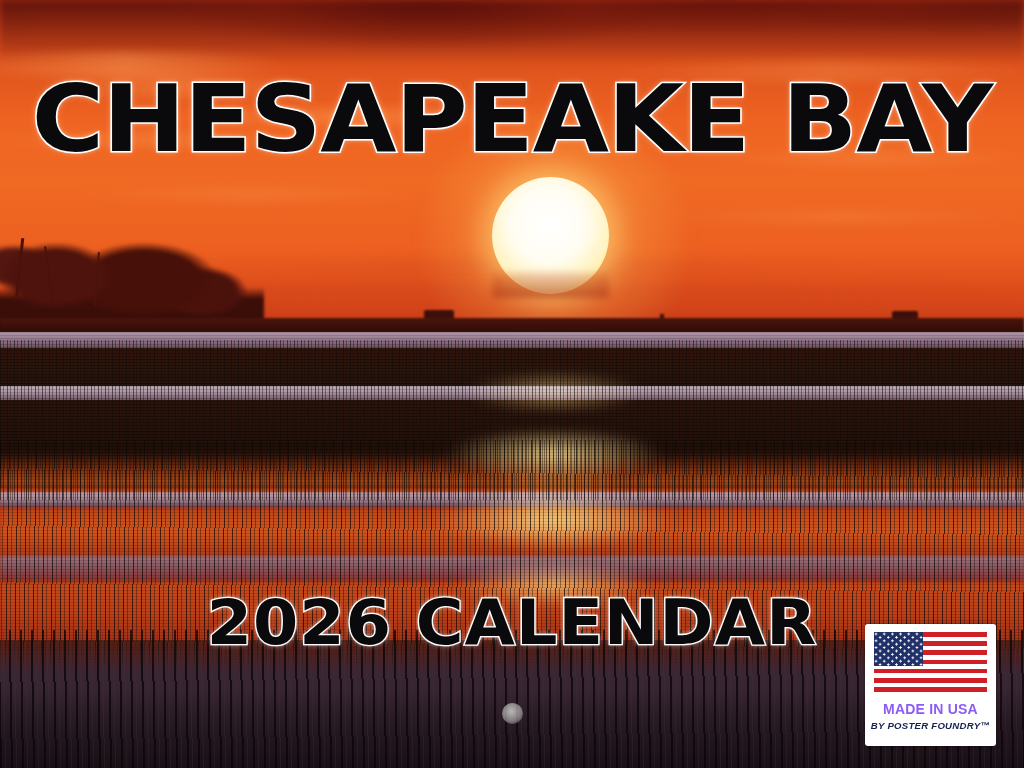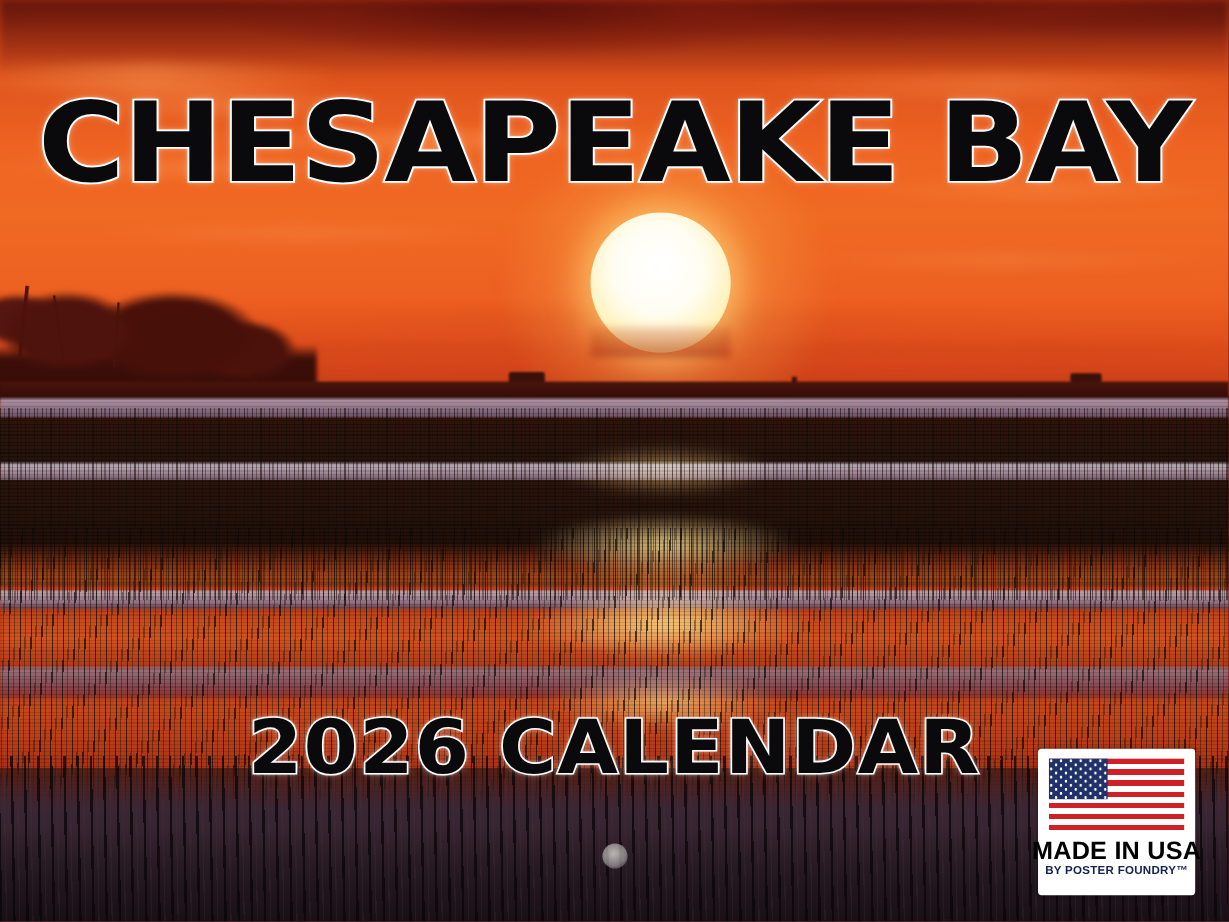"MADE IN USA" .badge-made { color: #000000 -> #8b5cf6; font-size: 21px -> 14px }
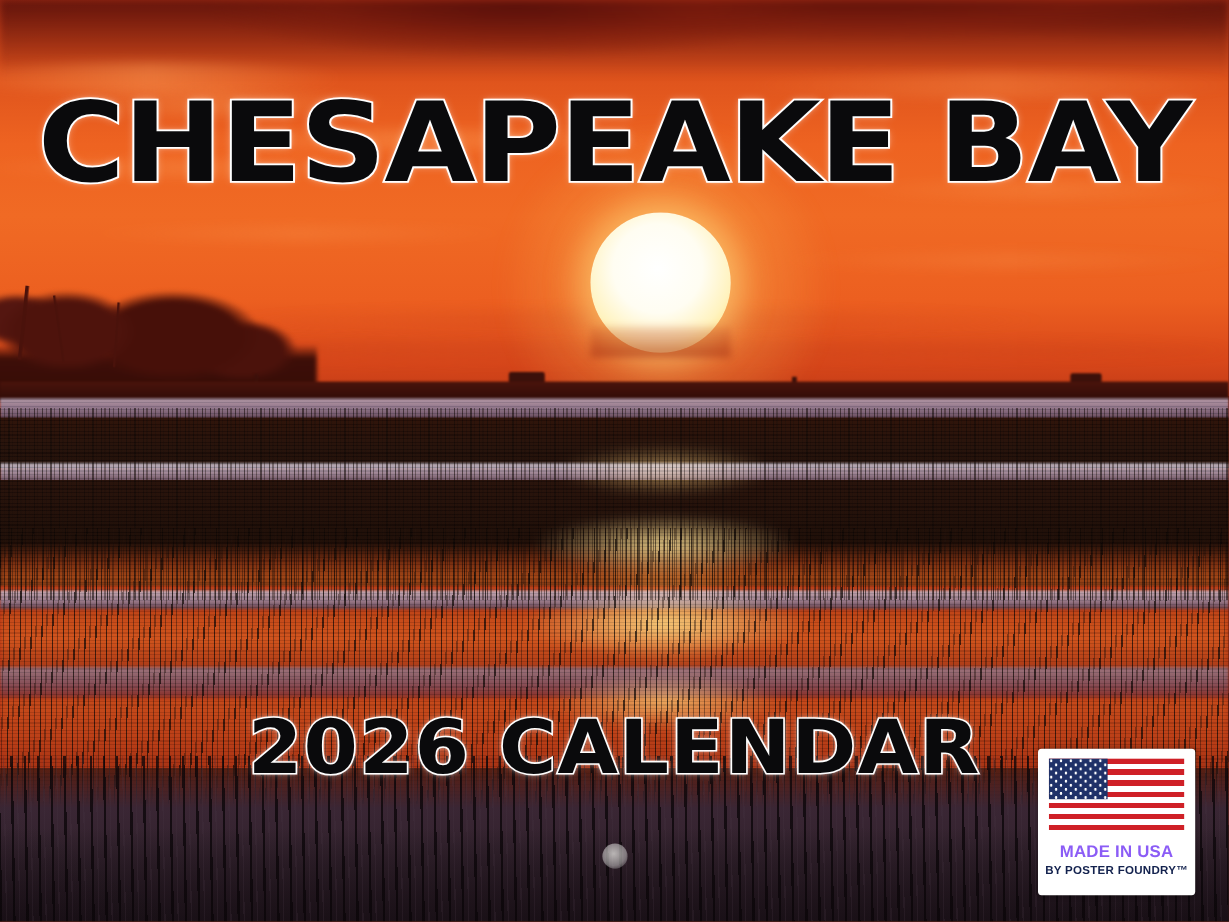"BY POSTER FOUNDRY™" .badge-by { font-style: none -> italic }
